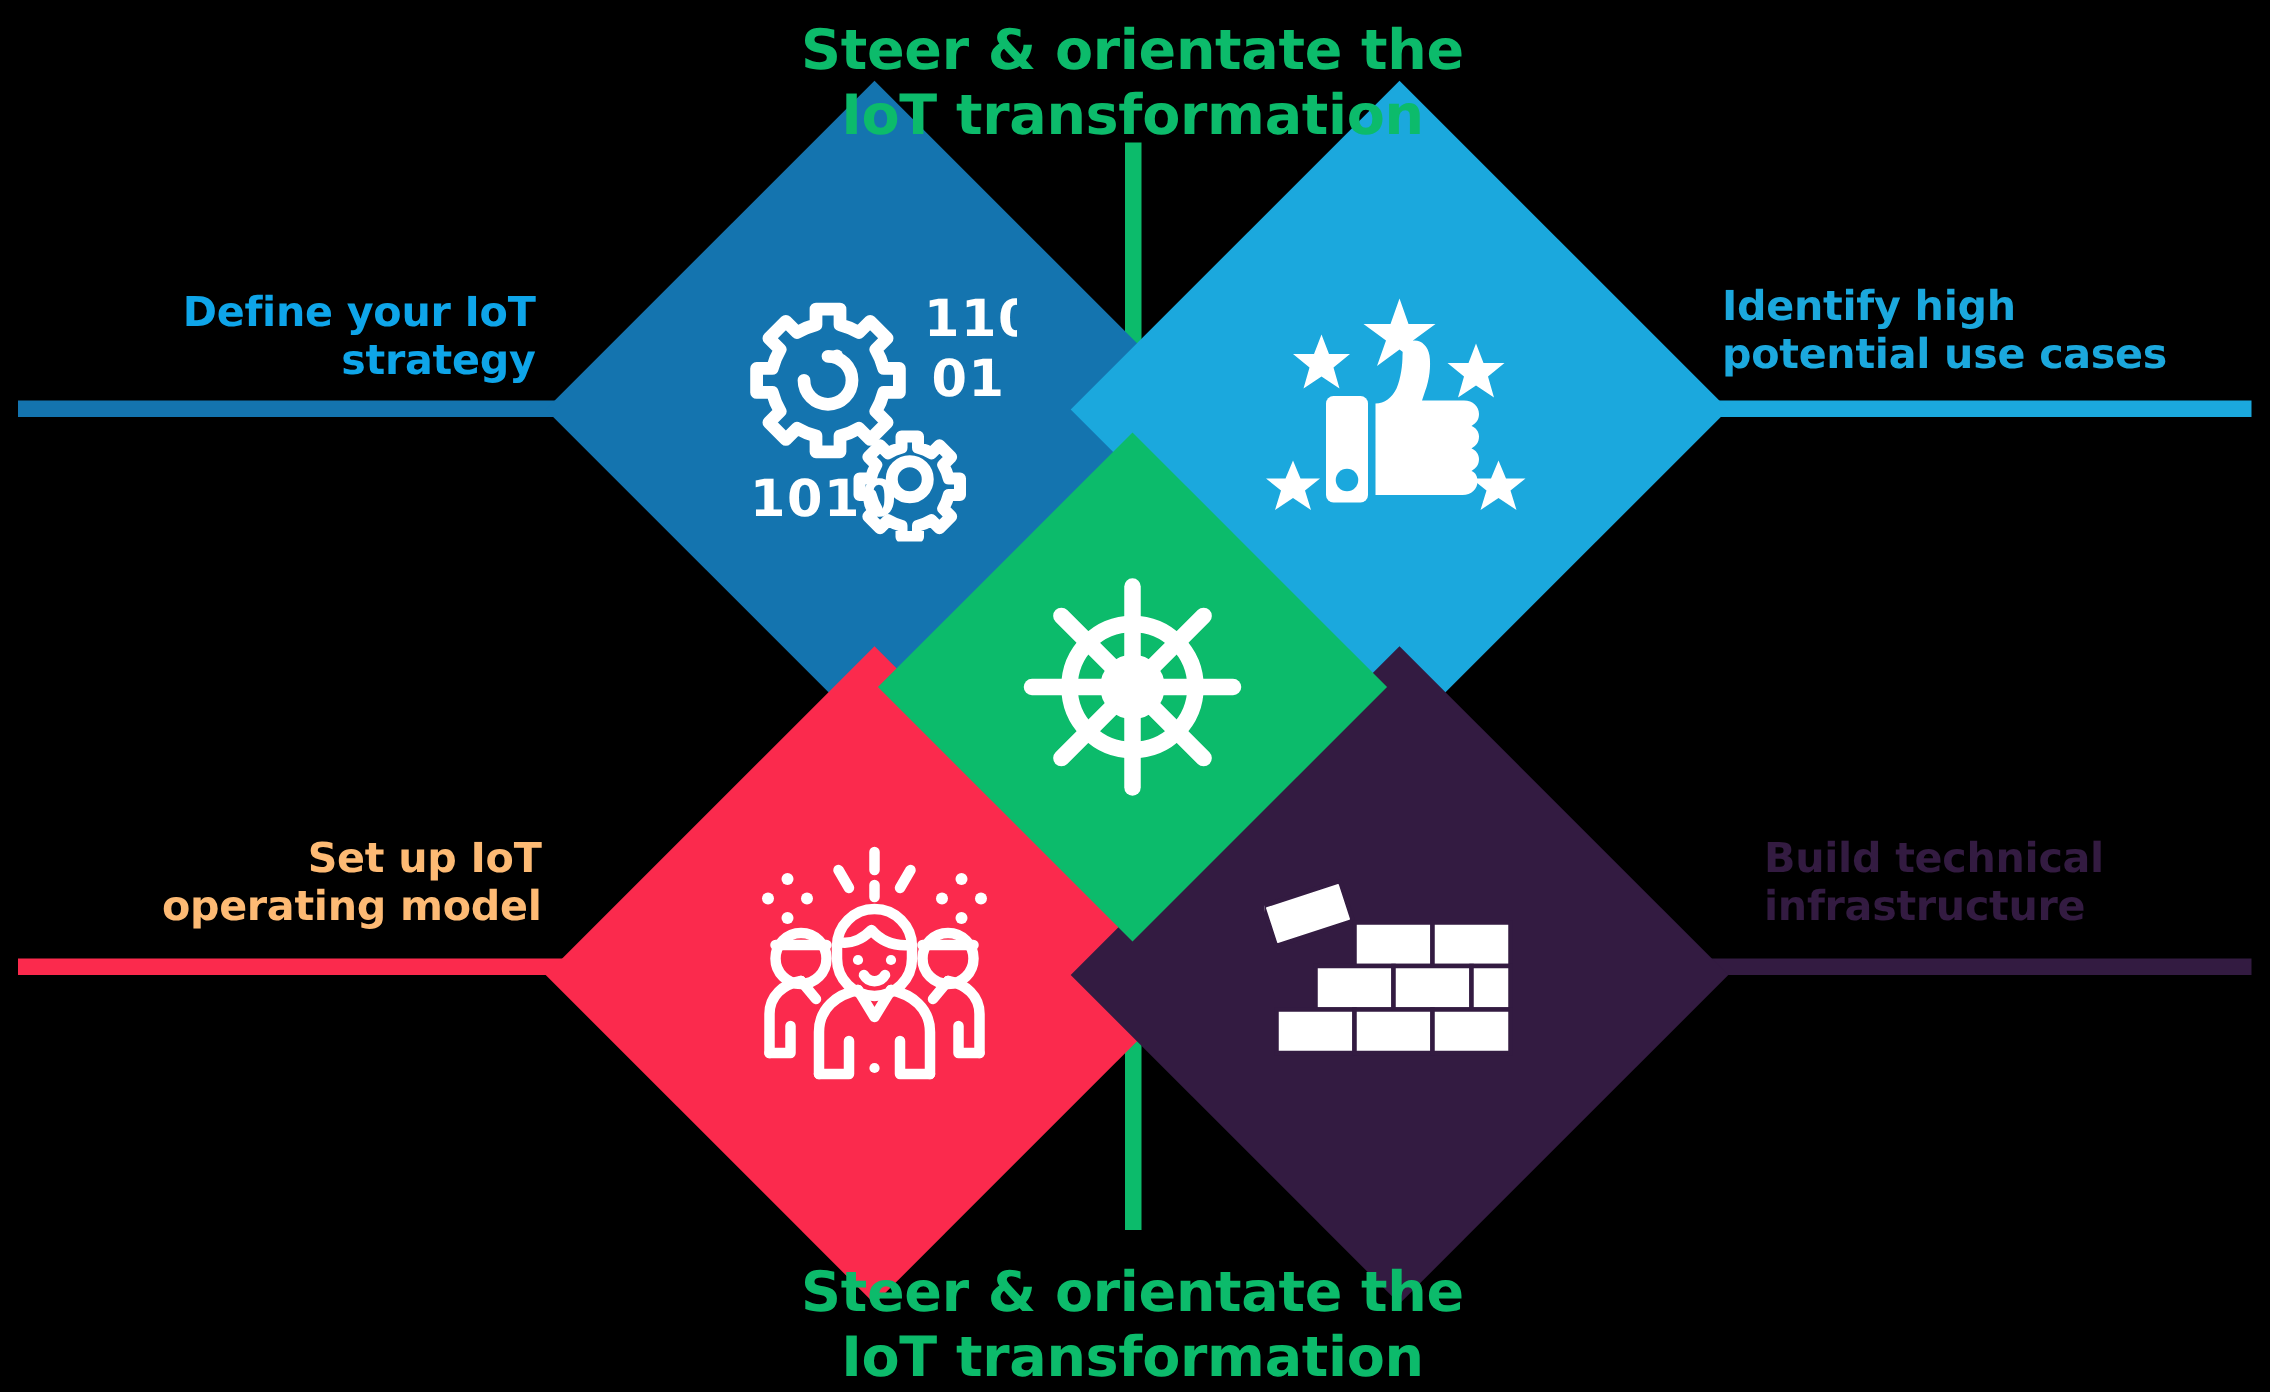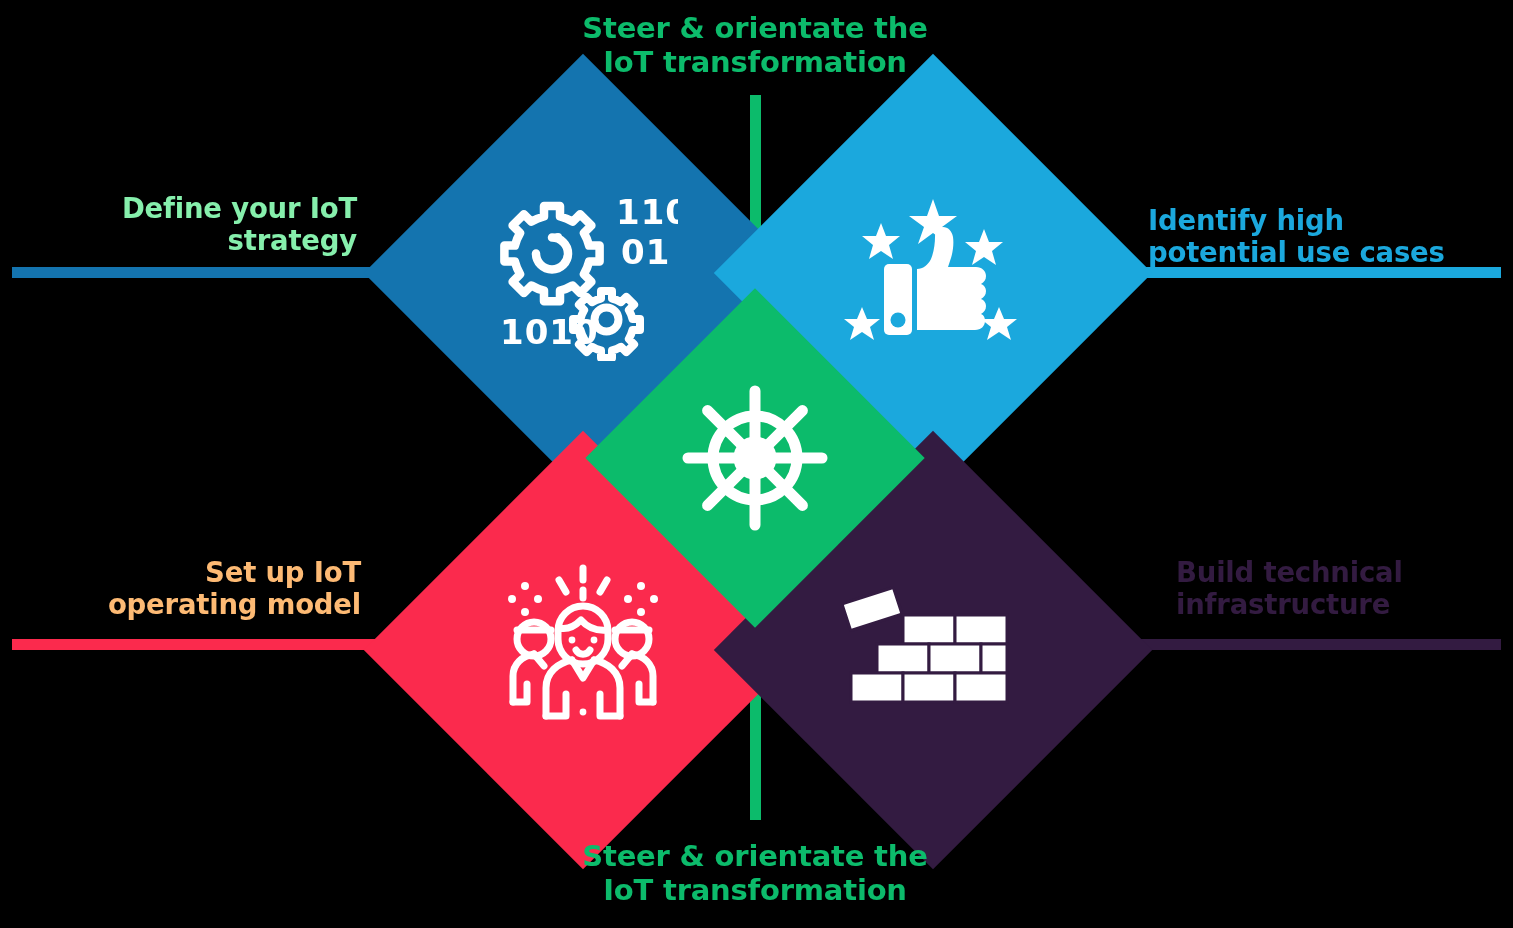"Steer & orientate the" .label.vtop, .label.vbot { font-size: 29px -> 37px }
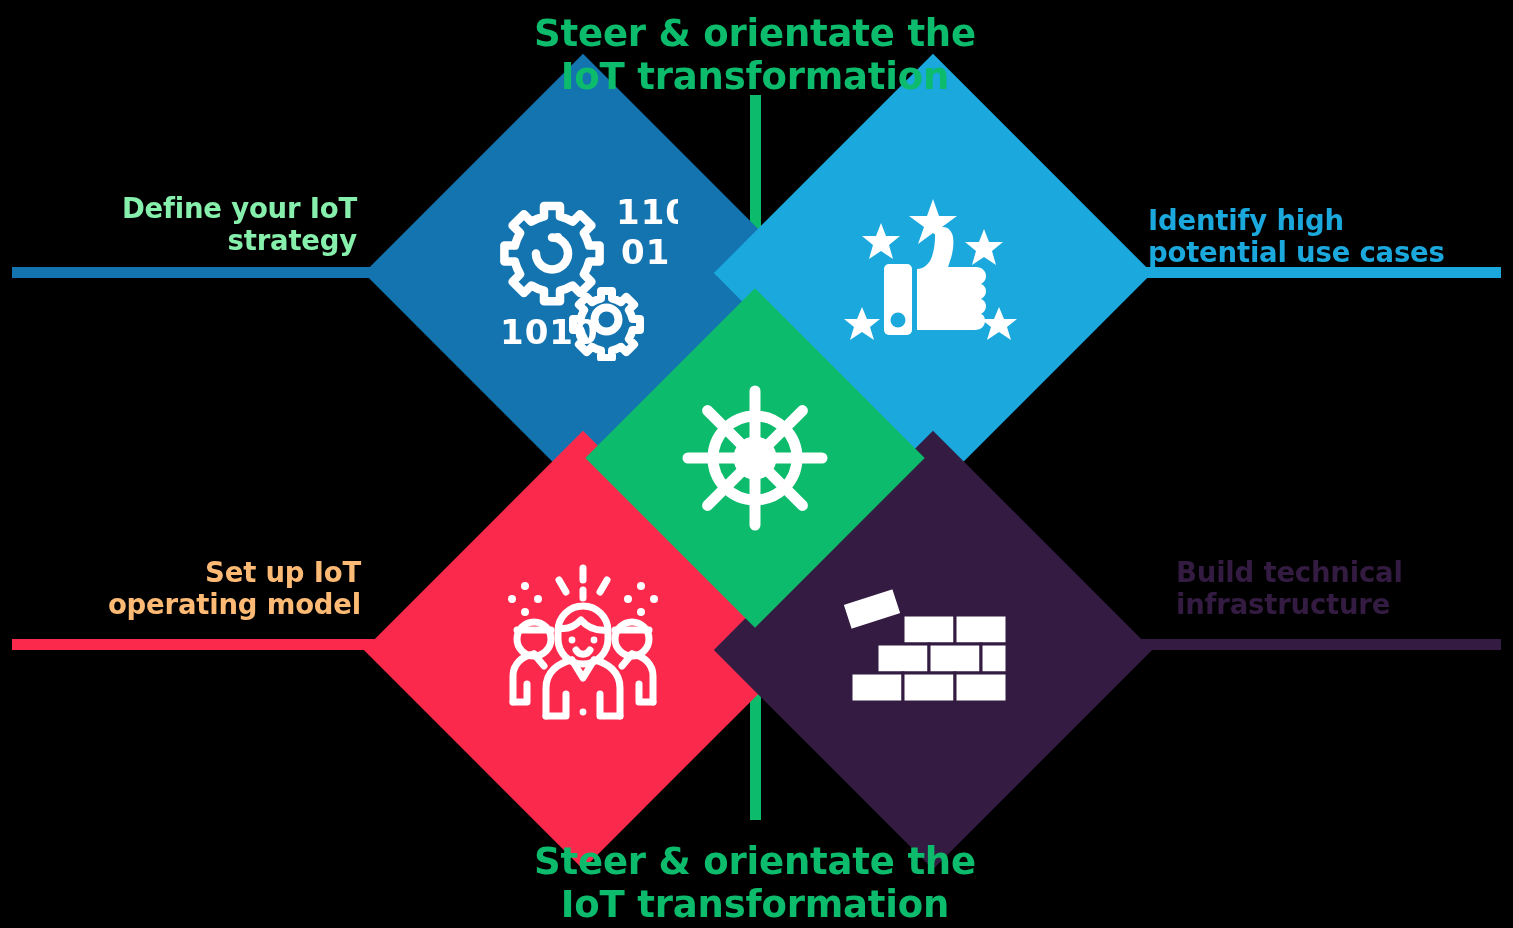"Define your IoT" div.label { color: #86efac -> #0ea5e9 }
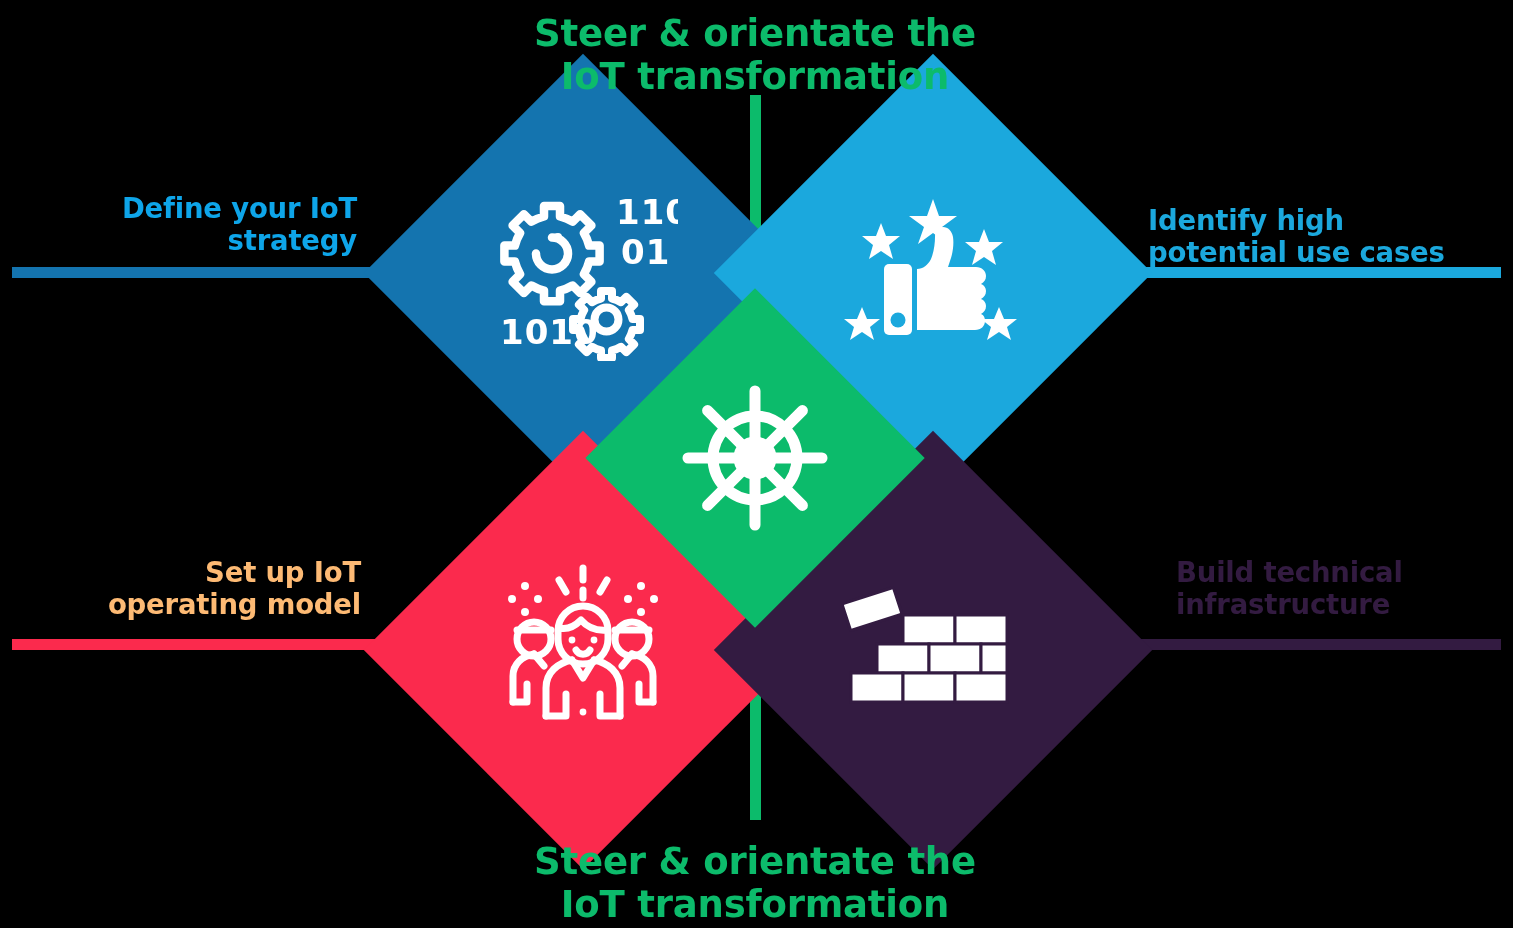"Identify high" div.label { top: 204px -> 188px }
